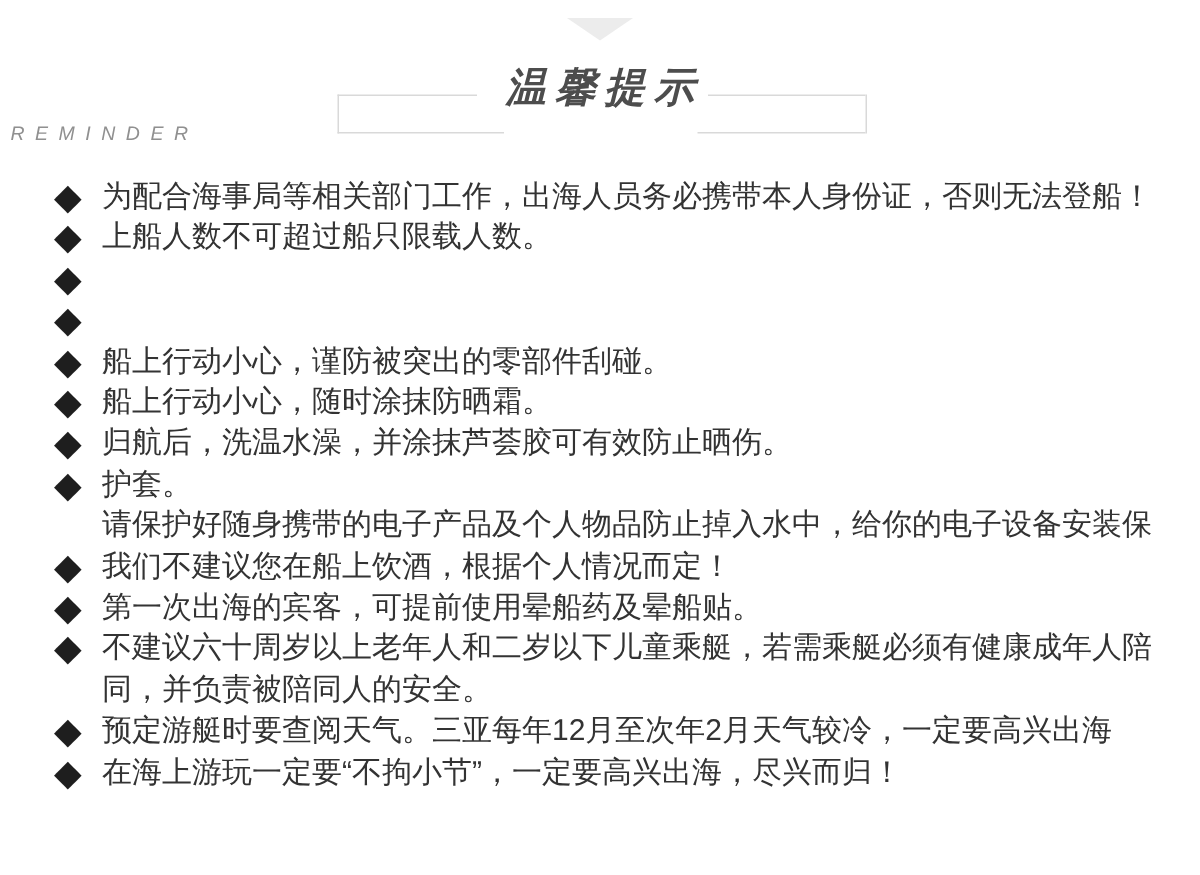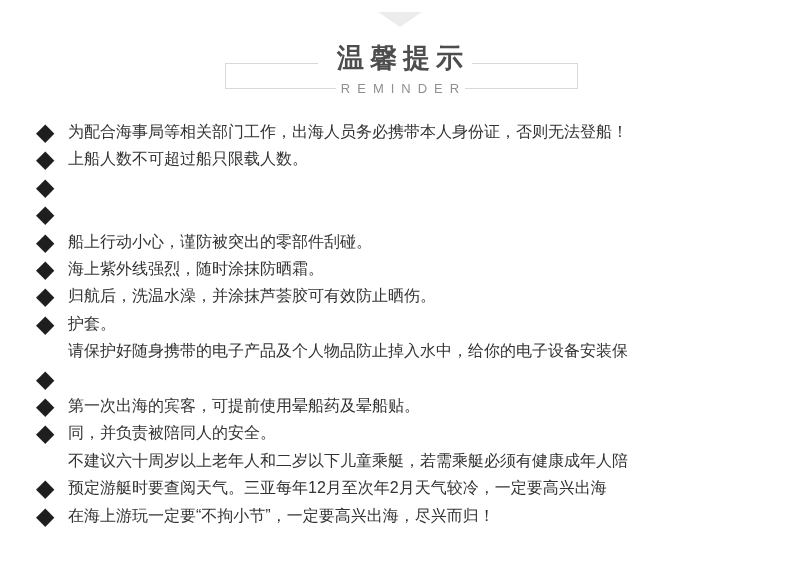"温馨提示" .header { font-style: none -> italic }
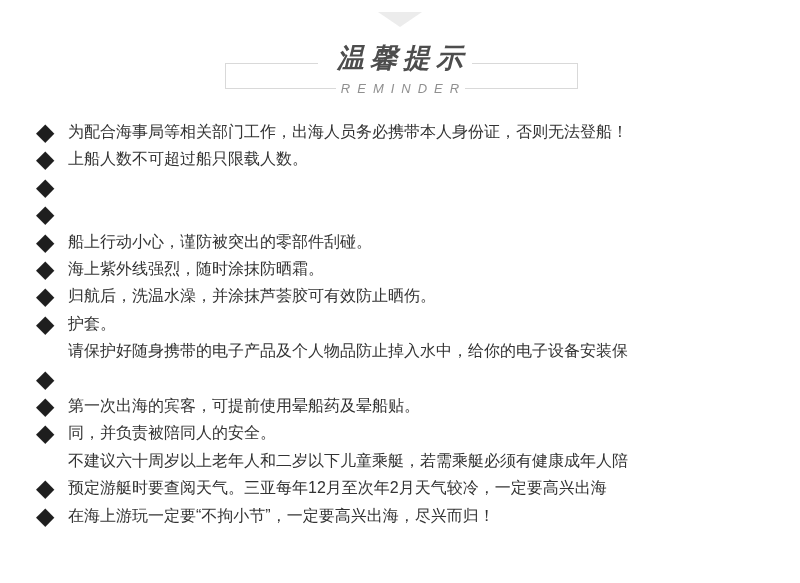"REMINDER" .subtitle { text-align: center -> left }
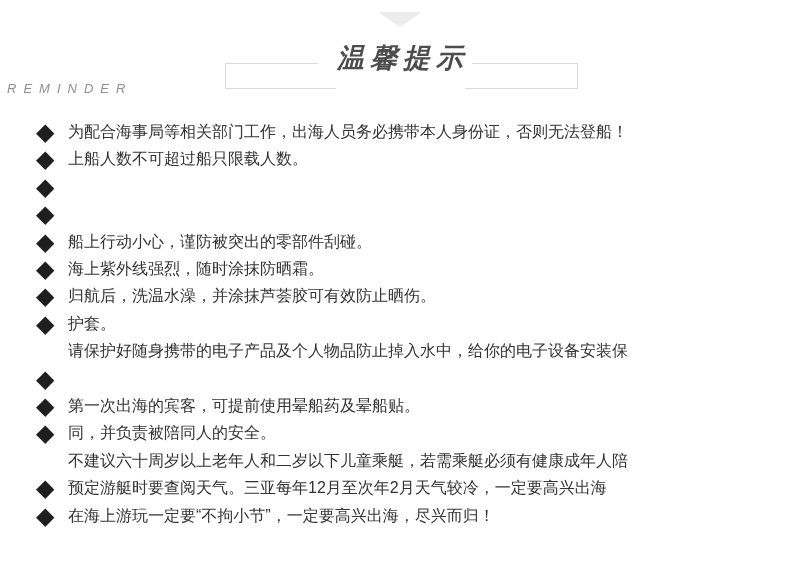"为配合海事局等相关部门工作，出海人员务必携带本人身份证，否则无法登船！" .line { font-size: 16px -> 20px }
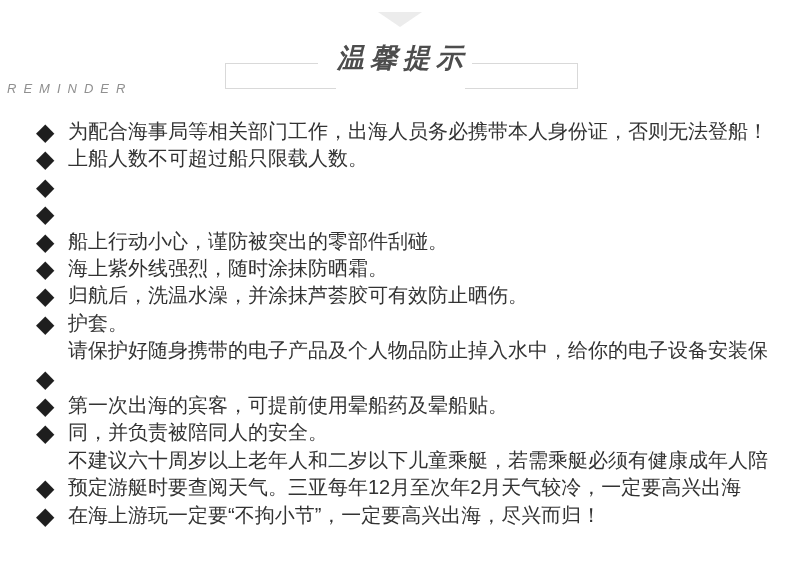"海上紫外线强烈，随时涂抹防晒霜。" div.line { text: 海上紫外线强烈 -> 船上行动小心 }
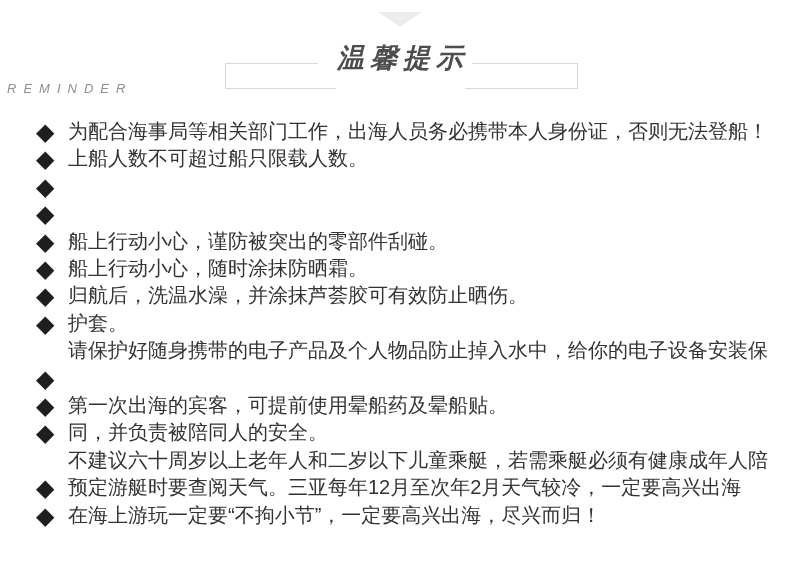"我们不建议您在船上饮酒，根据个人情况而定！" div.item-text { html: none -> <div> <div>我们不建议您在船上饮酒，根据个人情况而定！</div> </div> }
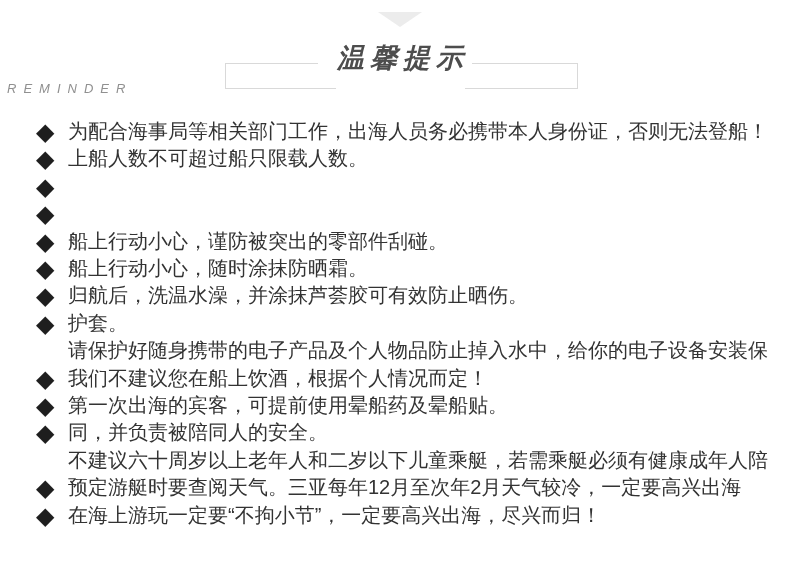"同，并负责被陪同人的安全。" div.line { order: before "不建议六十周岁以上老年人和二岁以下儿童乘艇，若需乘艇必须有健康成年人陪" -> after "不建议六十周岁以上老年人和二岁以下儿童乘艇，若需乘艇必须有健康成年人陪" }
